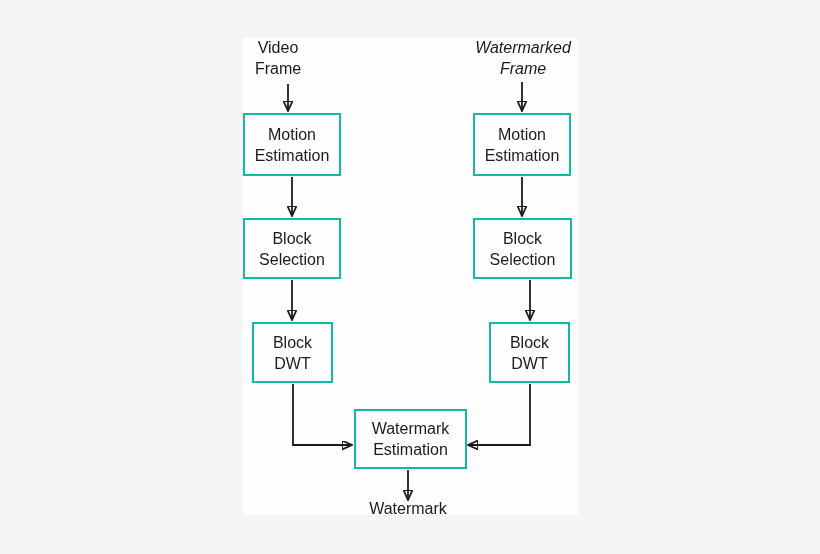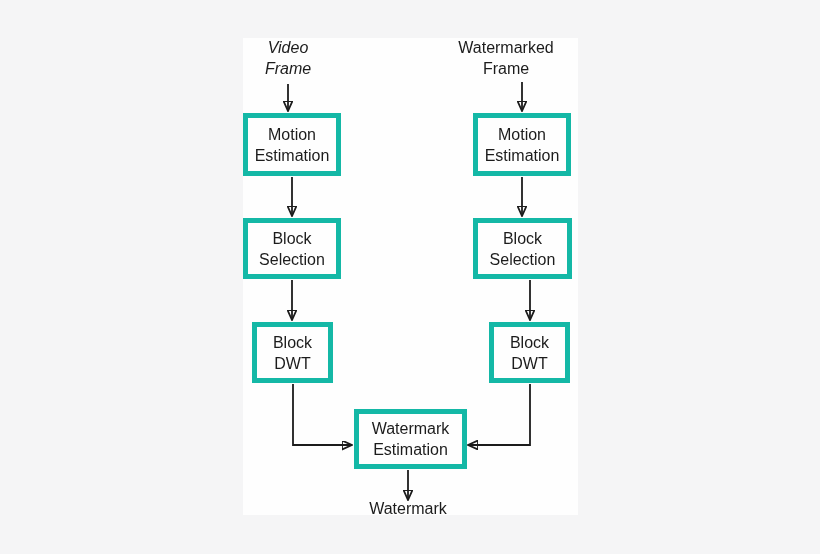"Video" div.flabel { font-style: italic -> none; left: 238px -> 228px }
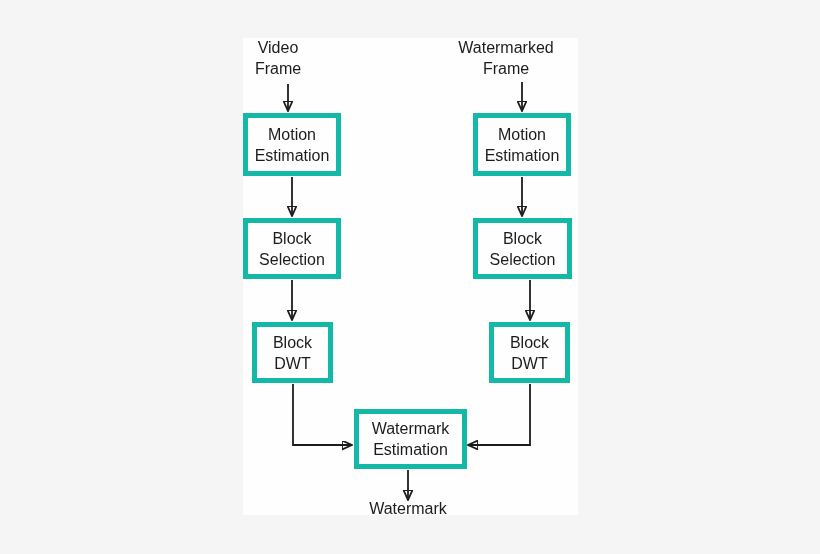"Watermarked" div.flabel { font-style: none -> italic; left: 436px -> 453px }
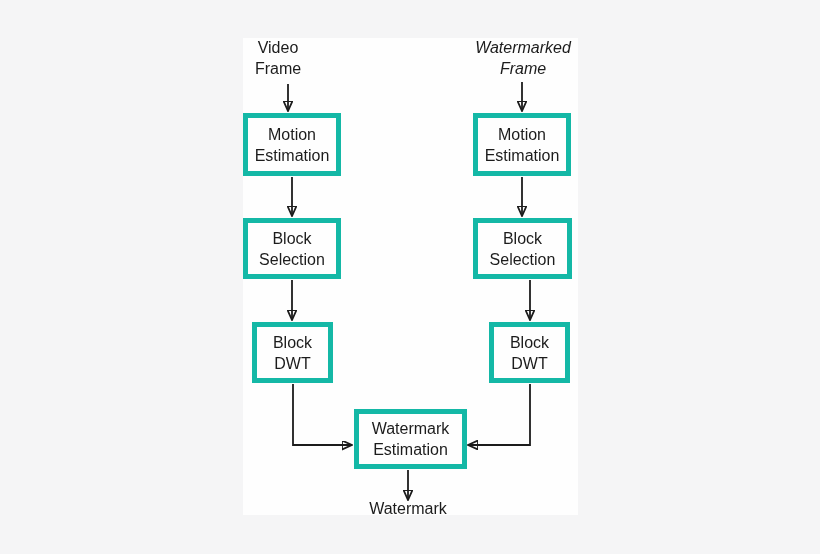"Motion" .node { border: 5px solid #14b8a6 -> 2px solid #14b8a6 }
